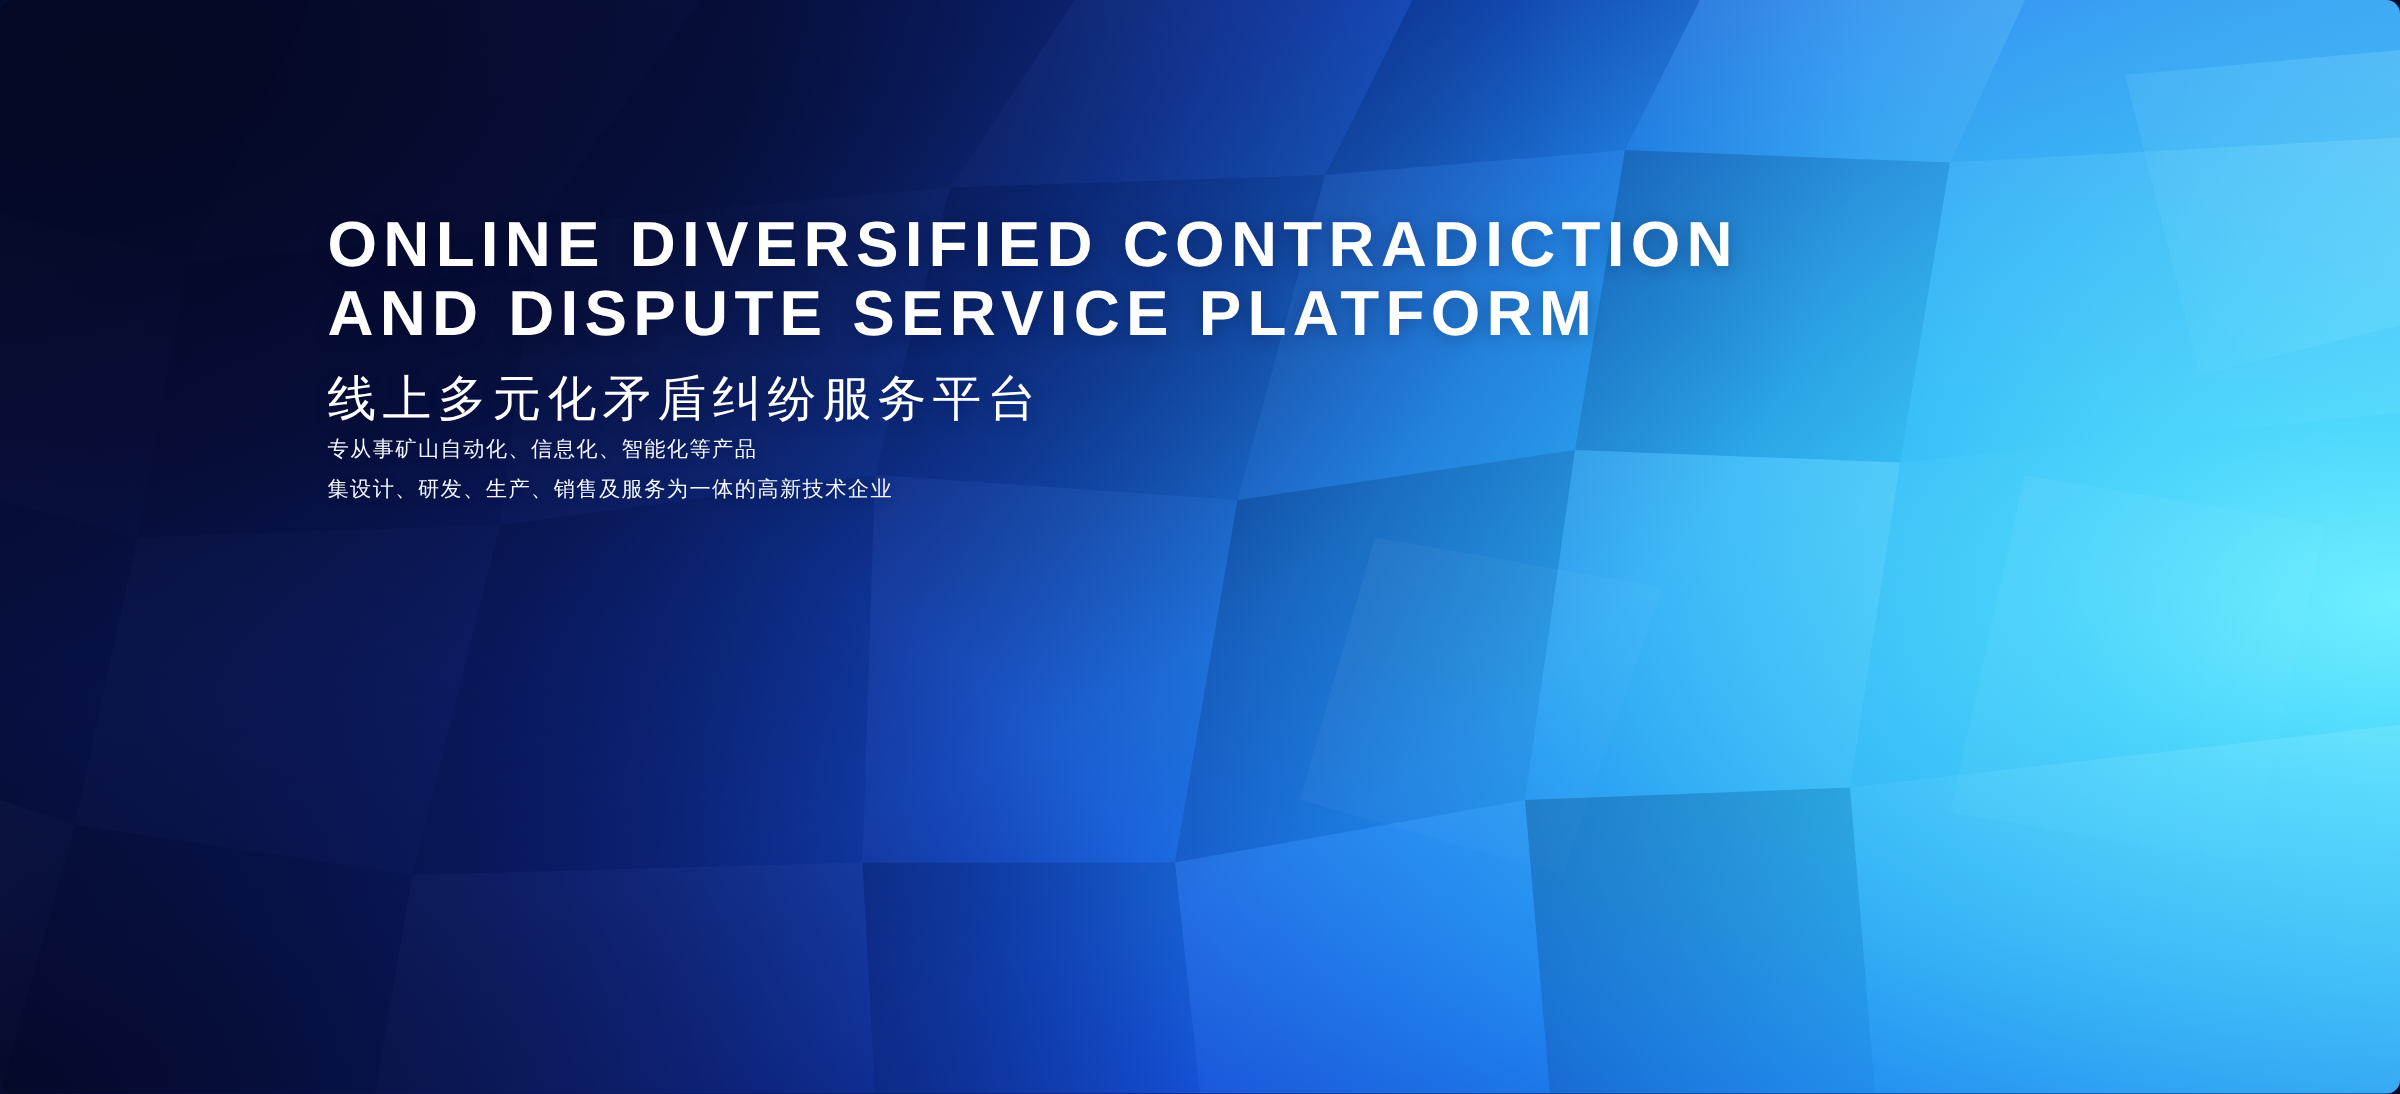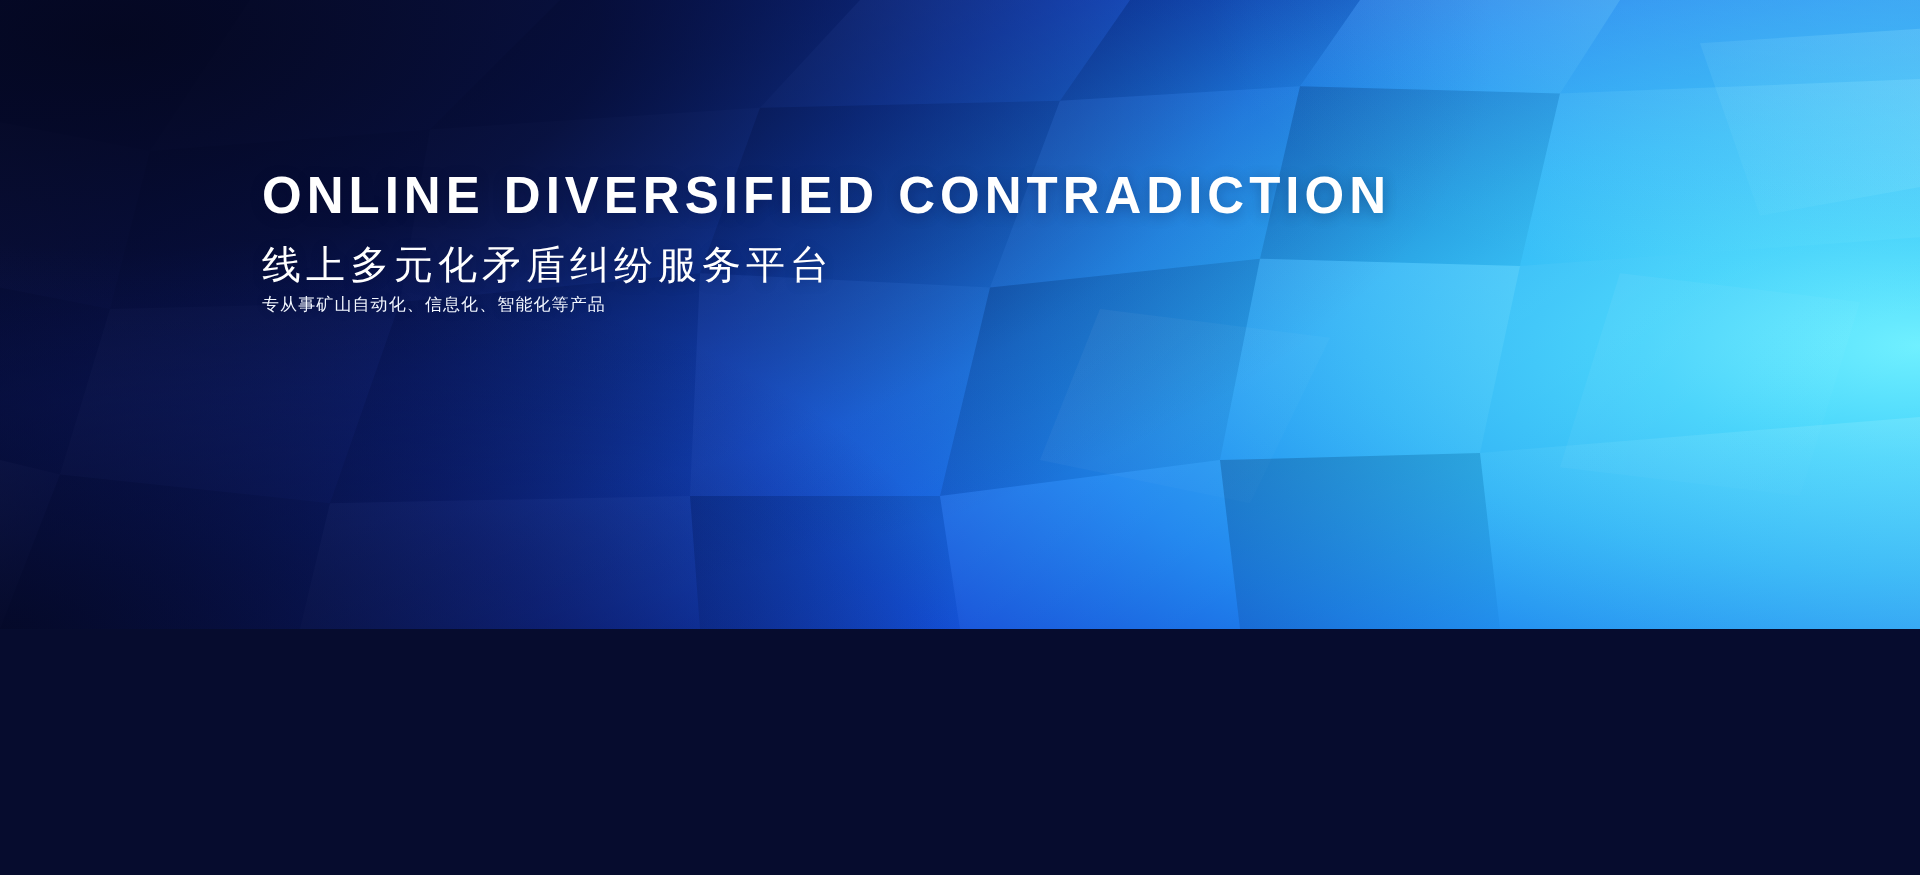"ONLINE DIVERSIFIED CONTRADICTION" .banner { border-radius: none -> 11px; height: 629px -> 875px }
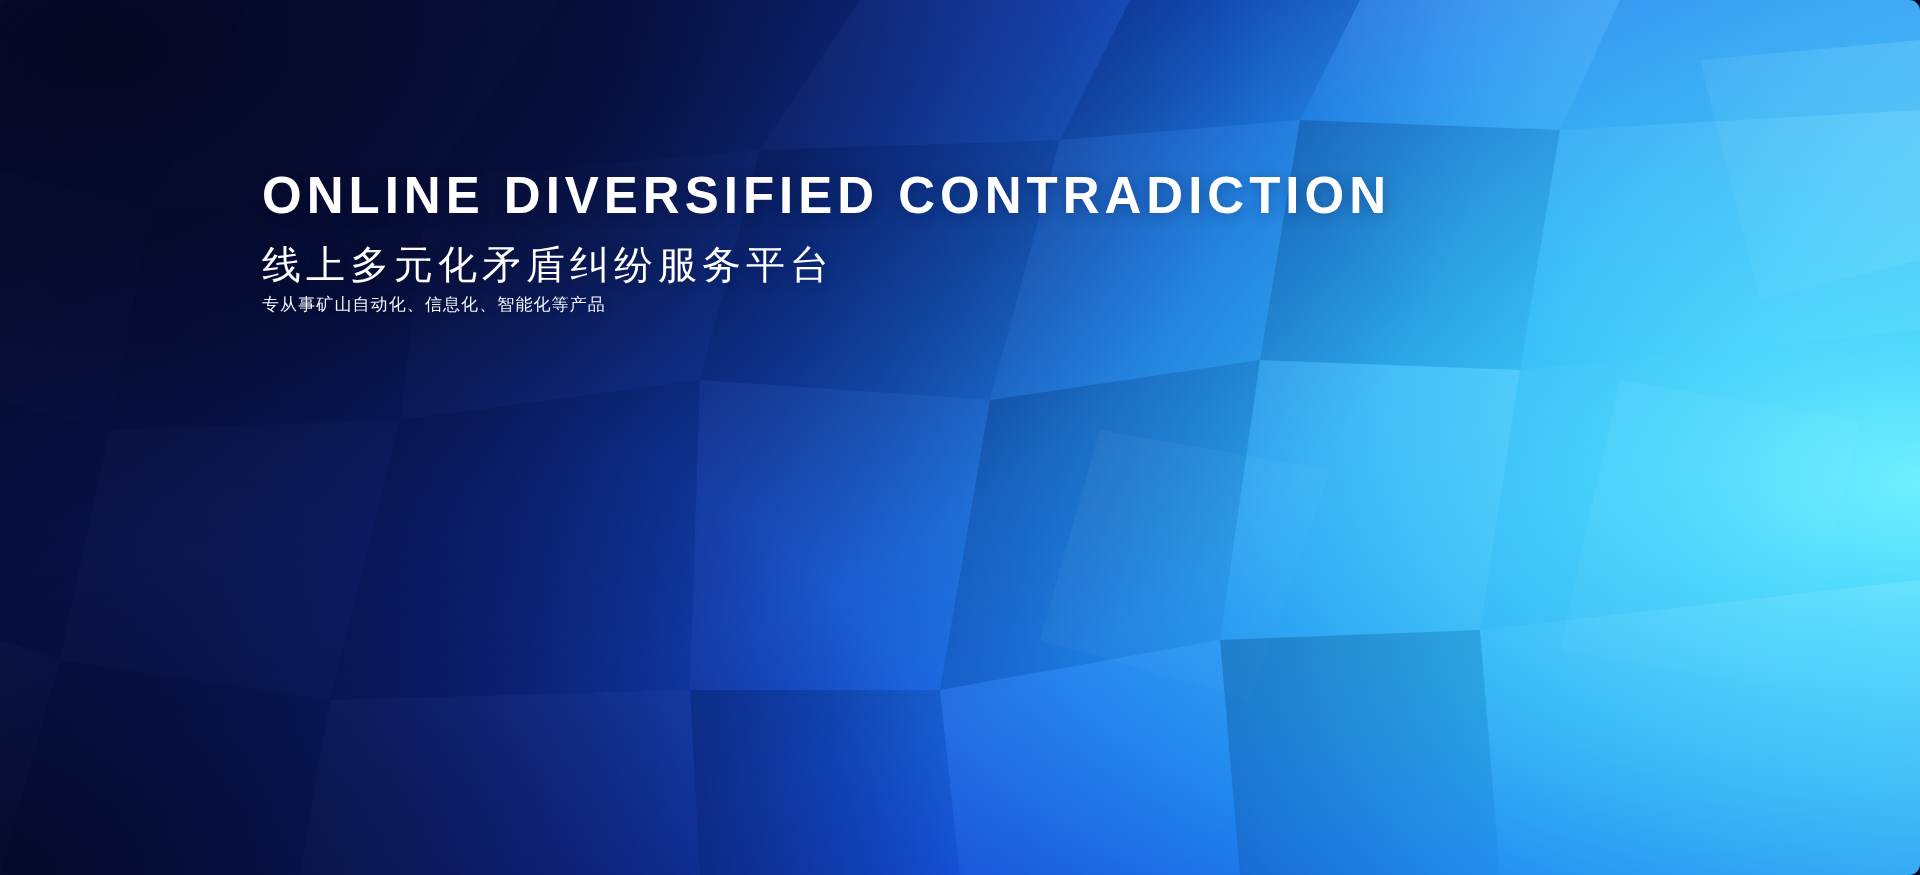"AND DISPUTE SERVICE PLATFORM" span.headline-line { html: none -> <span>AND DISPUTE SERVICE PLATFORM</span> }
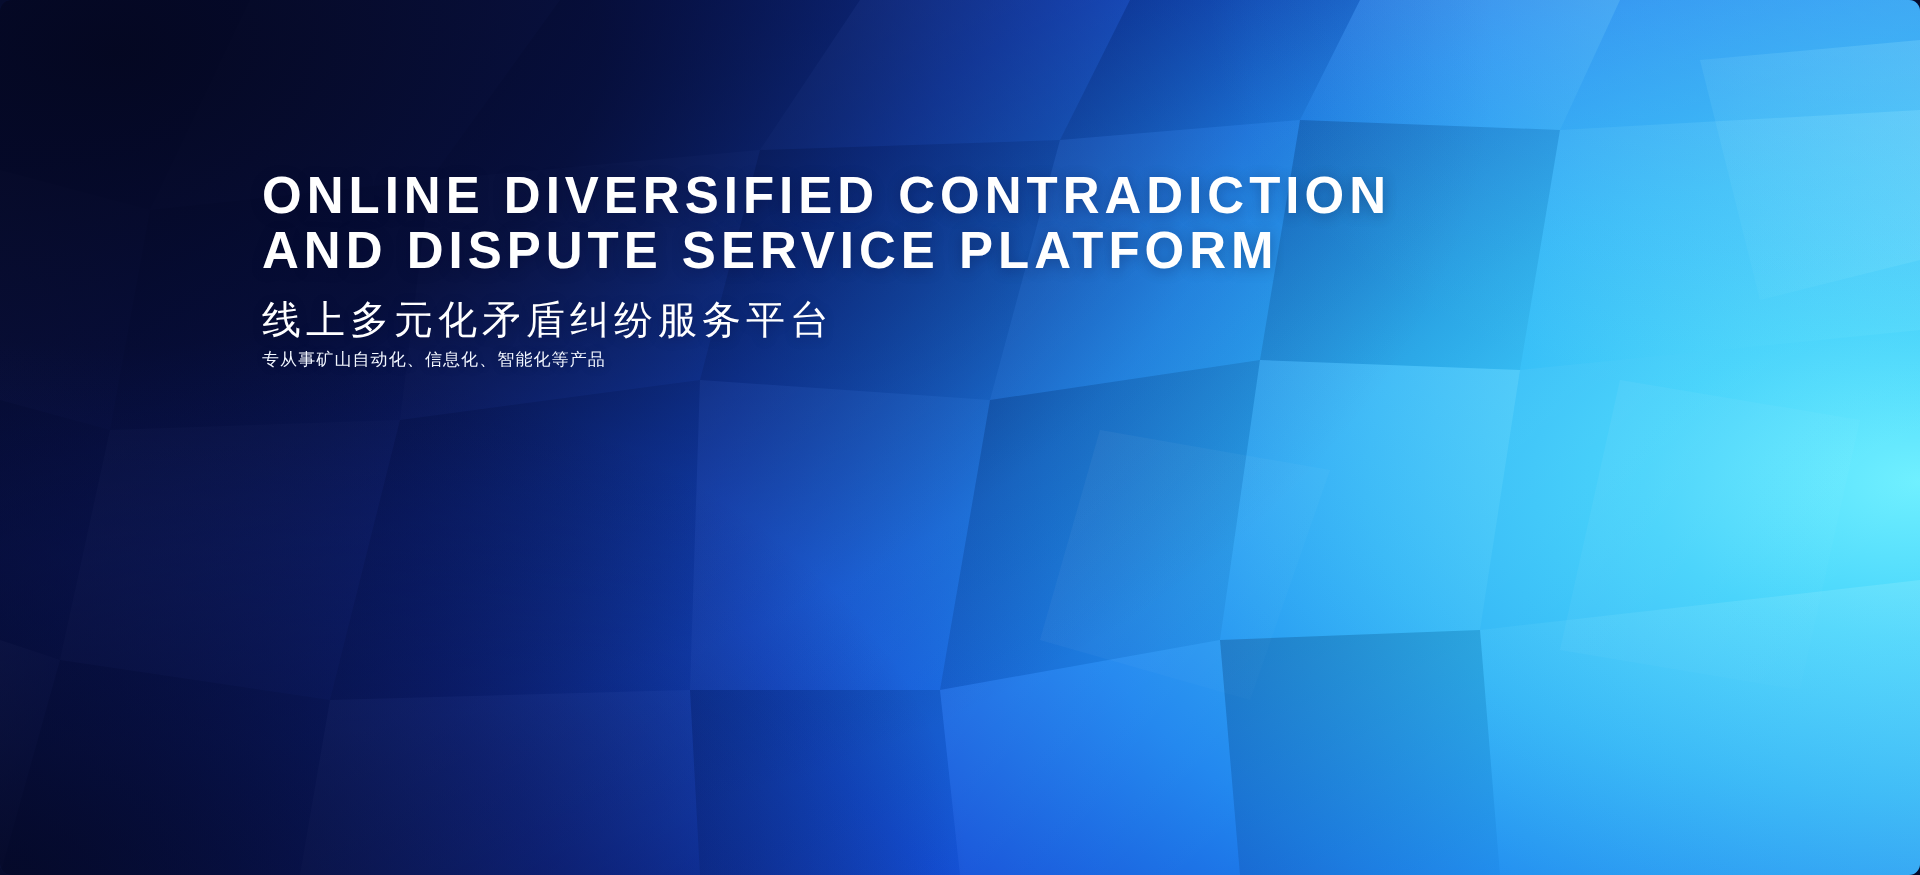"集设计、研发、生产、销售及服务为一体的高新技术企业" span.desc-line { html: none -> <span>集设计、研发、生产、销售及服务为一体的高新技术企业</span> }
